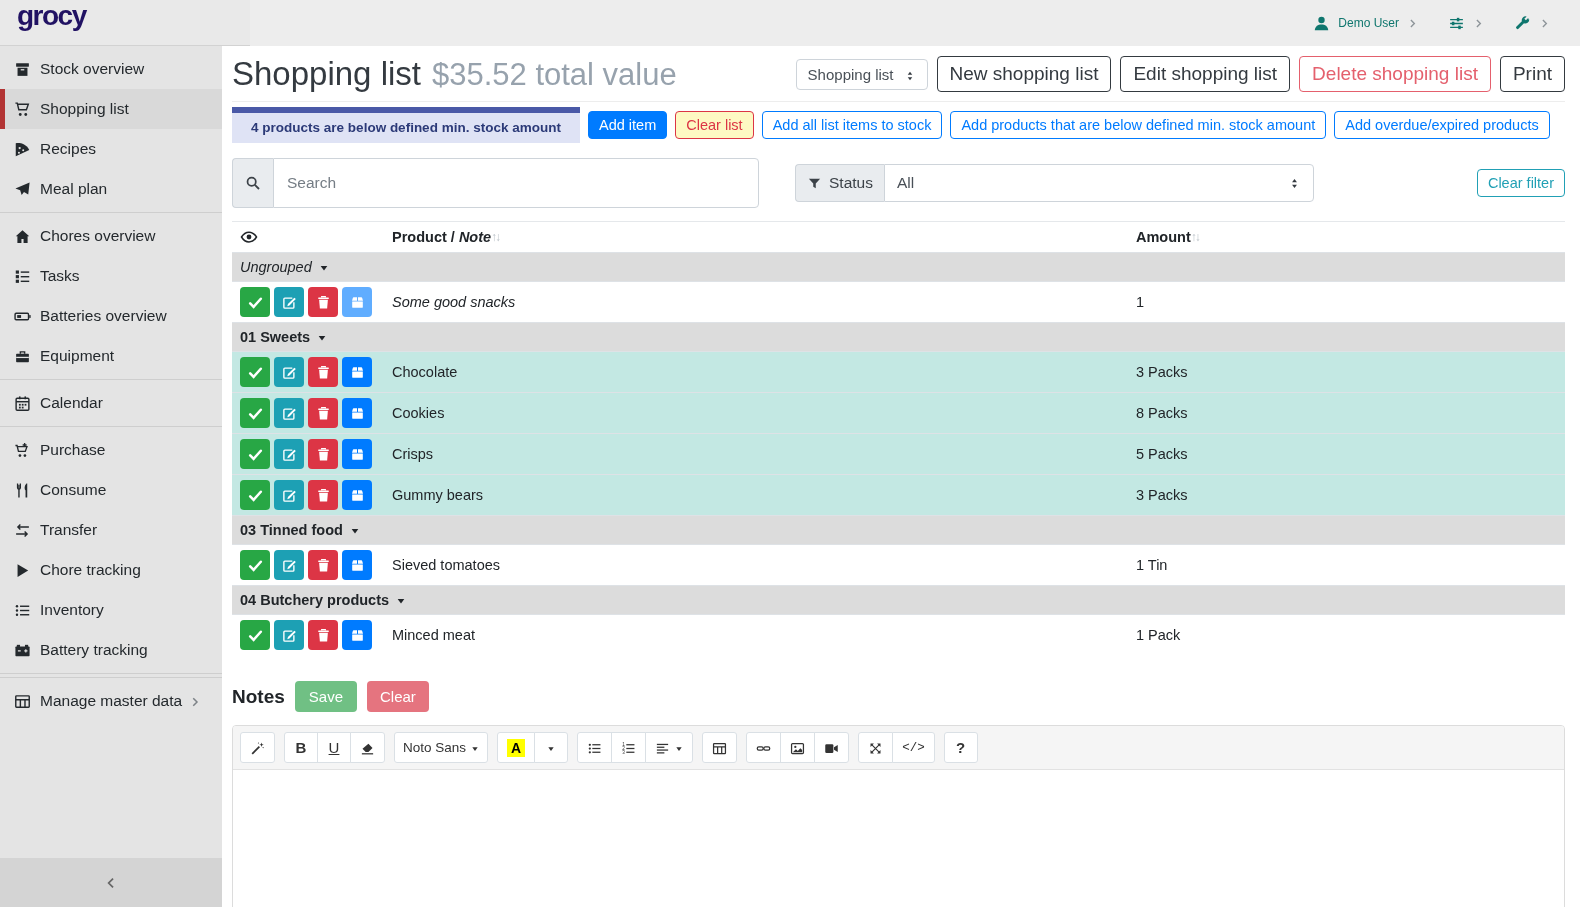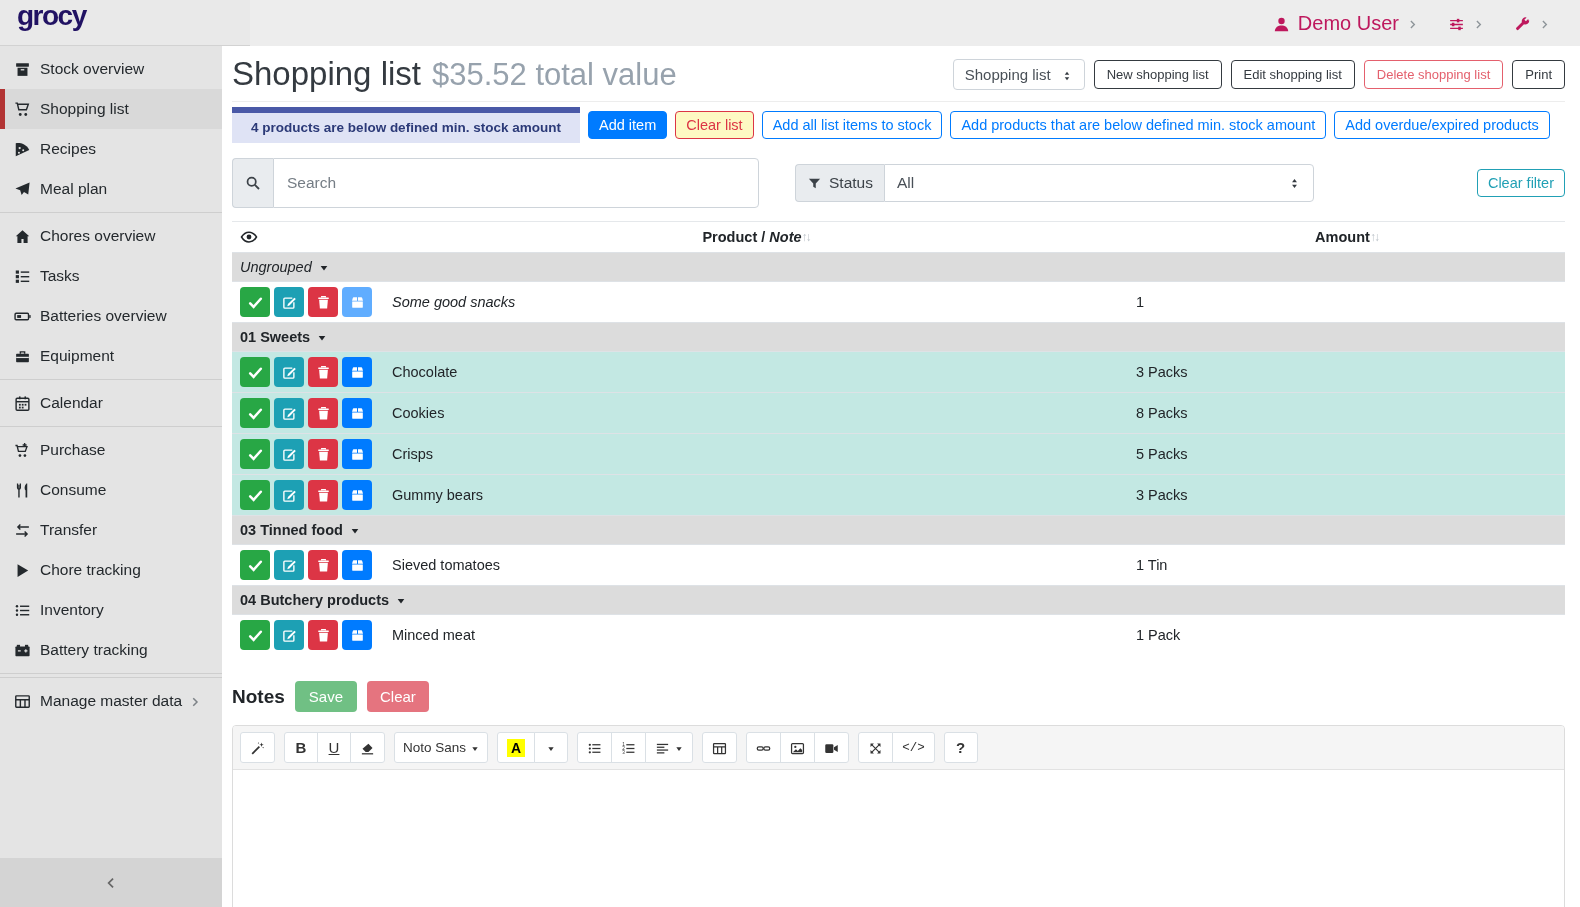"Demo User" .top-item { color: #be185d -> #0f766e; font-size: 20px -> 12px }
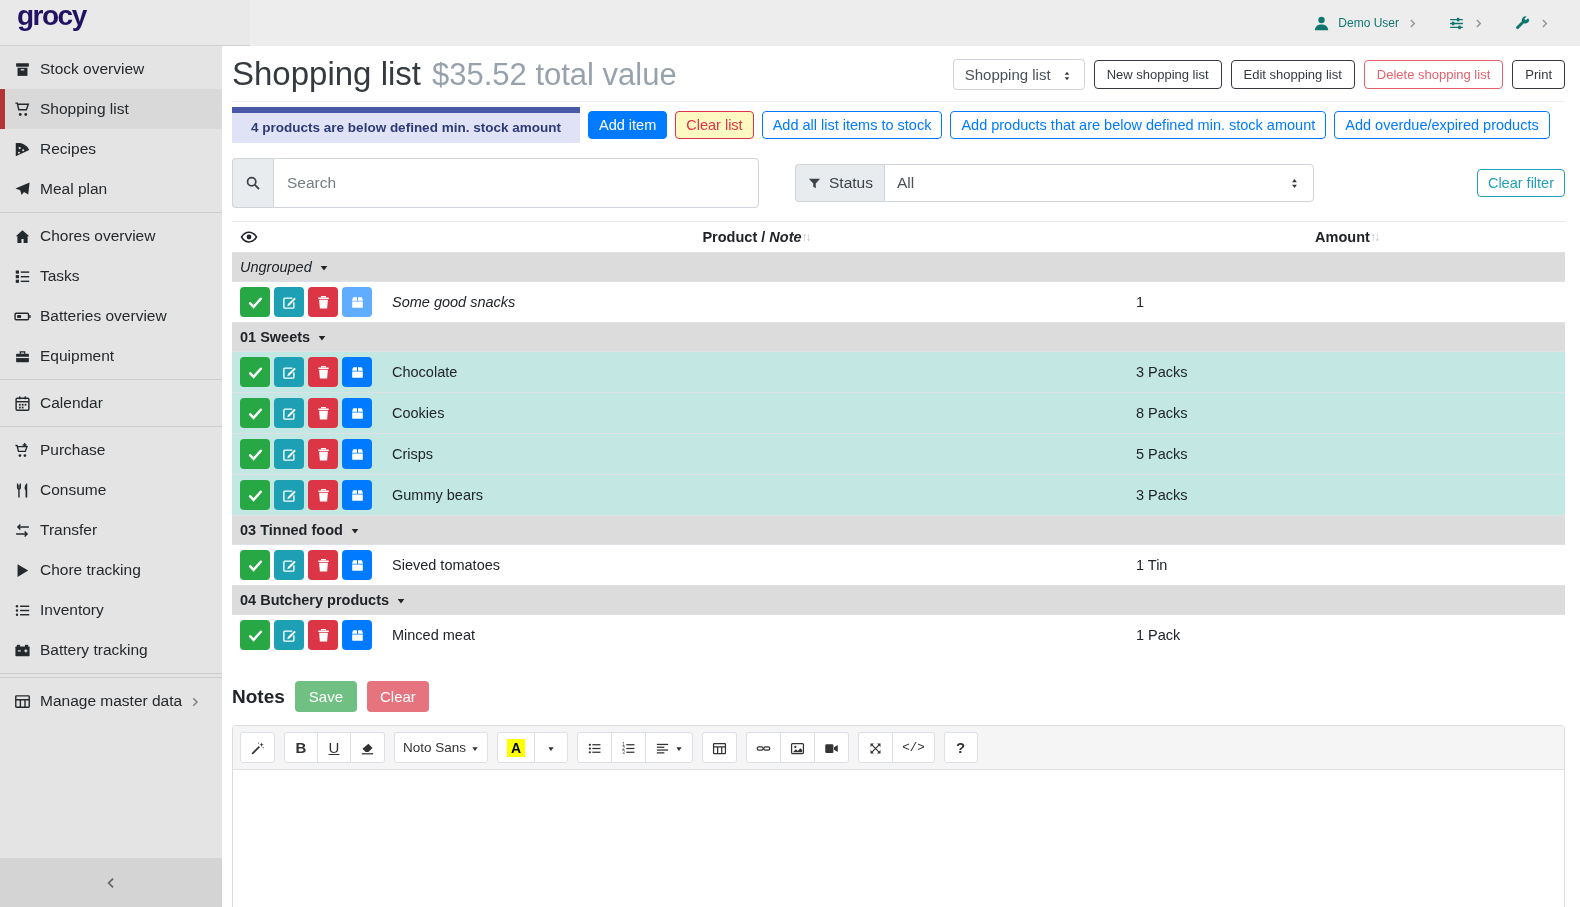"New shopping list" .btn { font-size: 13px -> 19px }
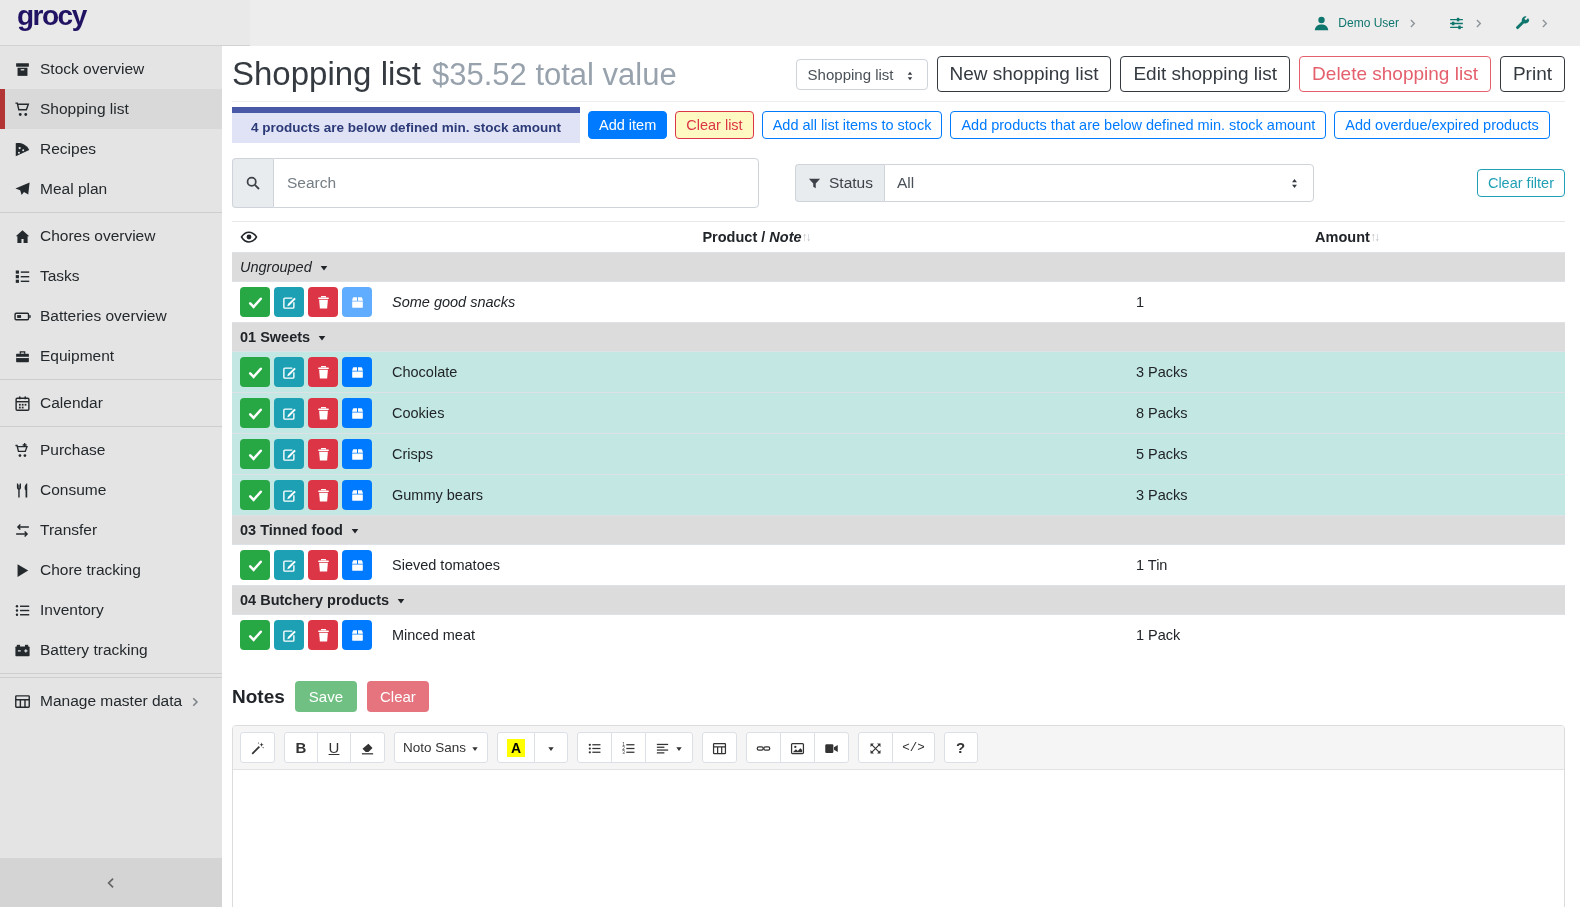"Product / Note" th .th-flex { justify-content: center -> flex-start }
